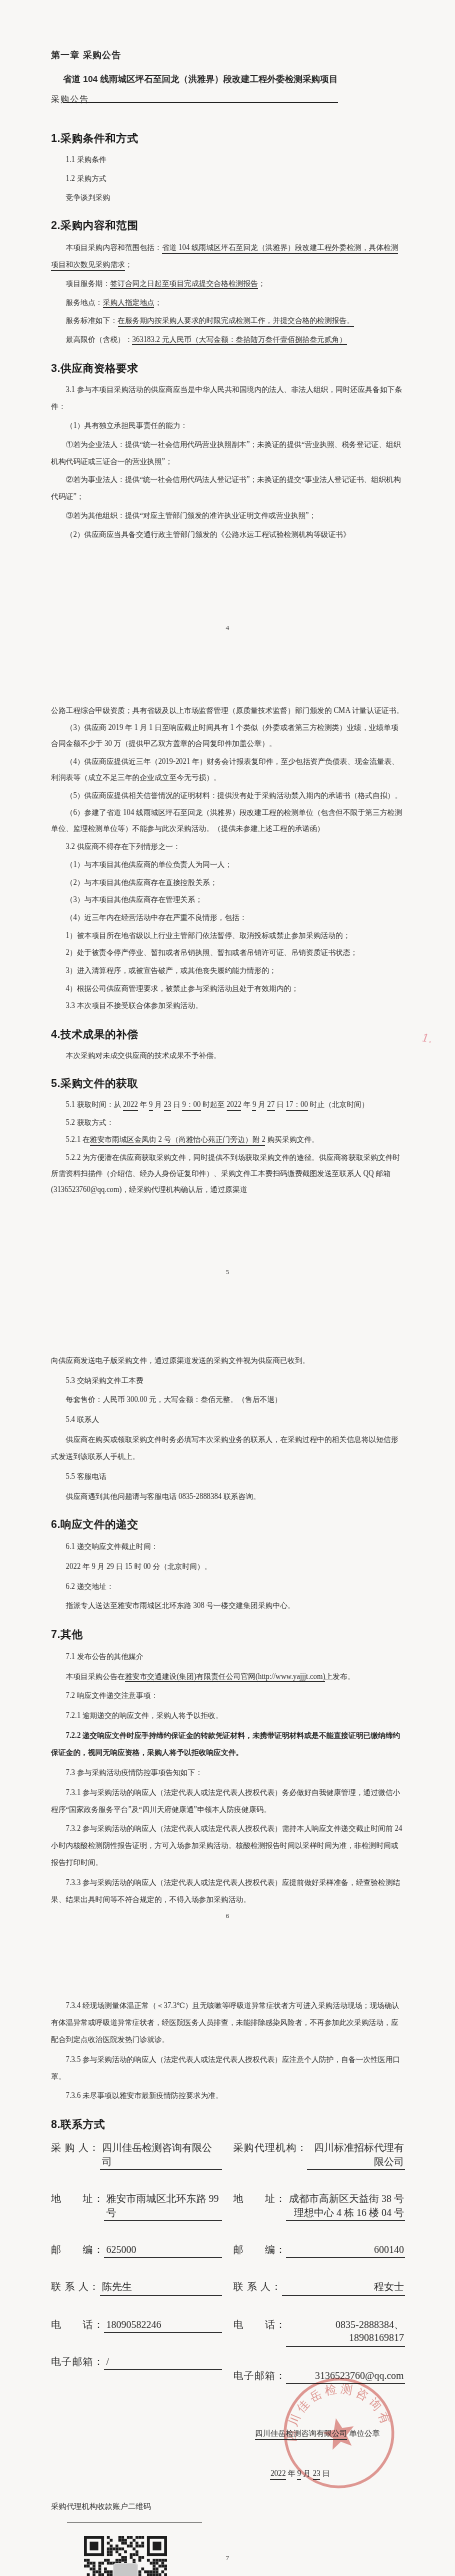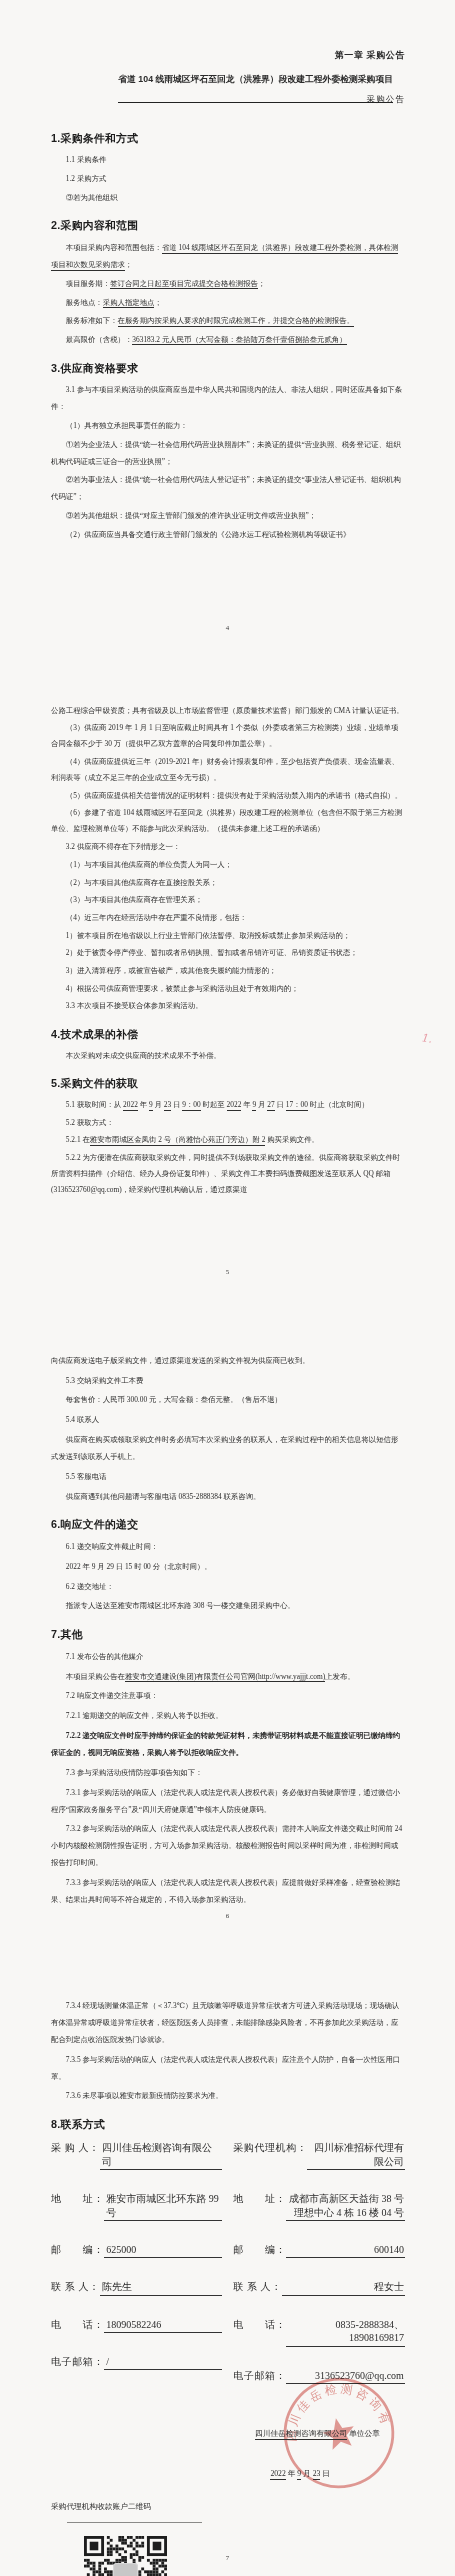"第一章 采购公告" .center { text-align: right -> left }
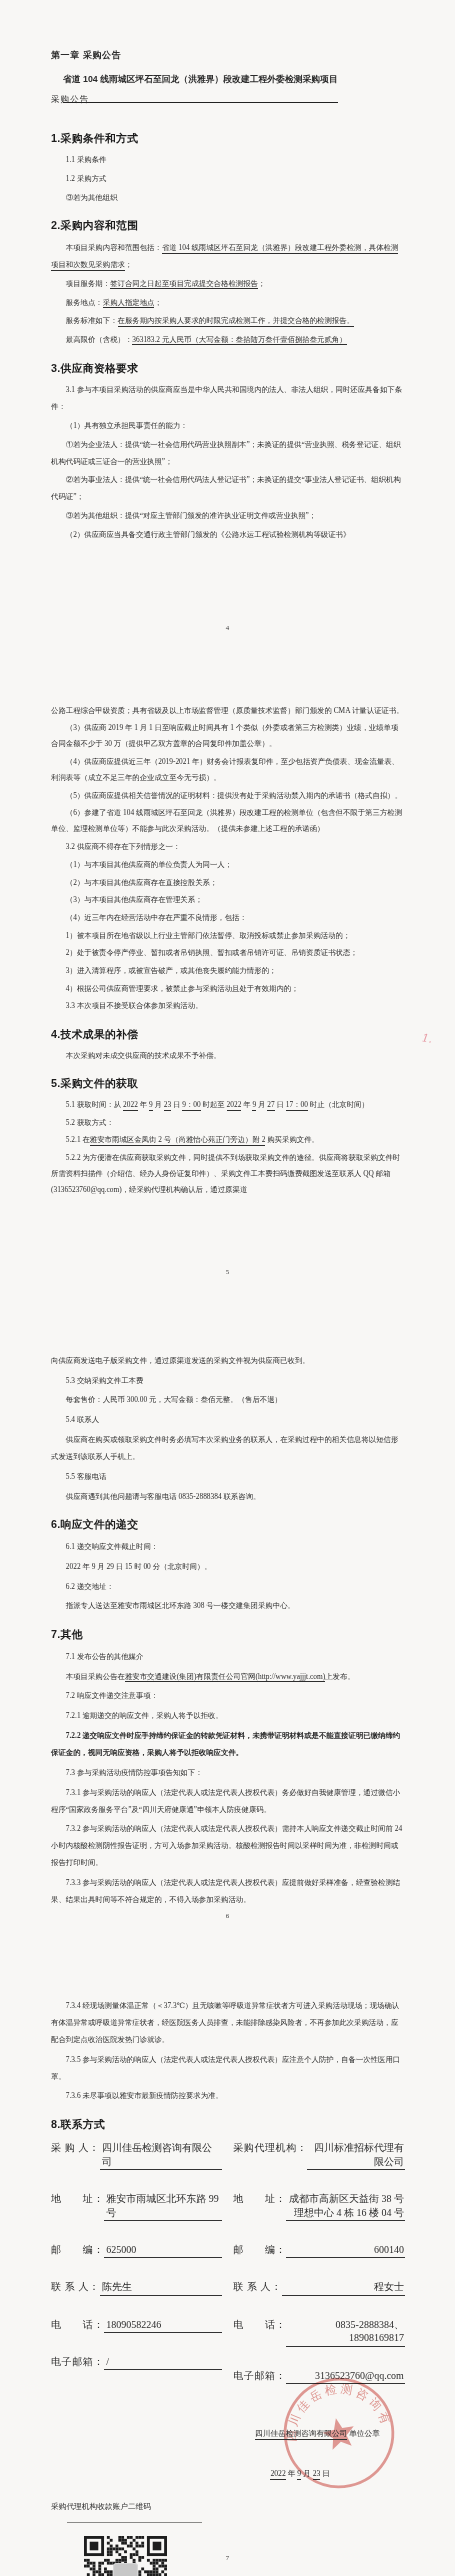"③若为其他组织" span { text: ③若为其他组织 -> 竞争谈判采购 }
